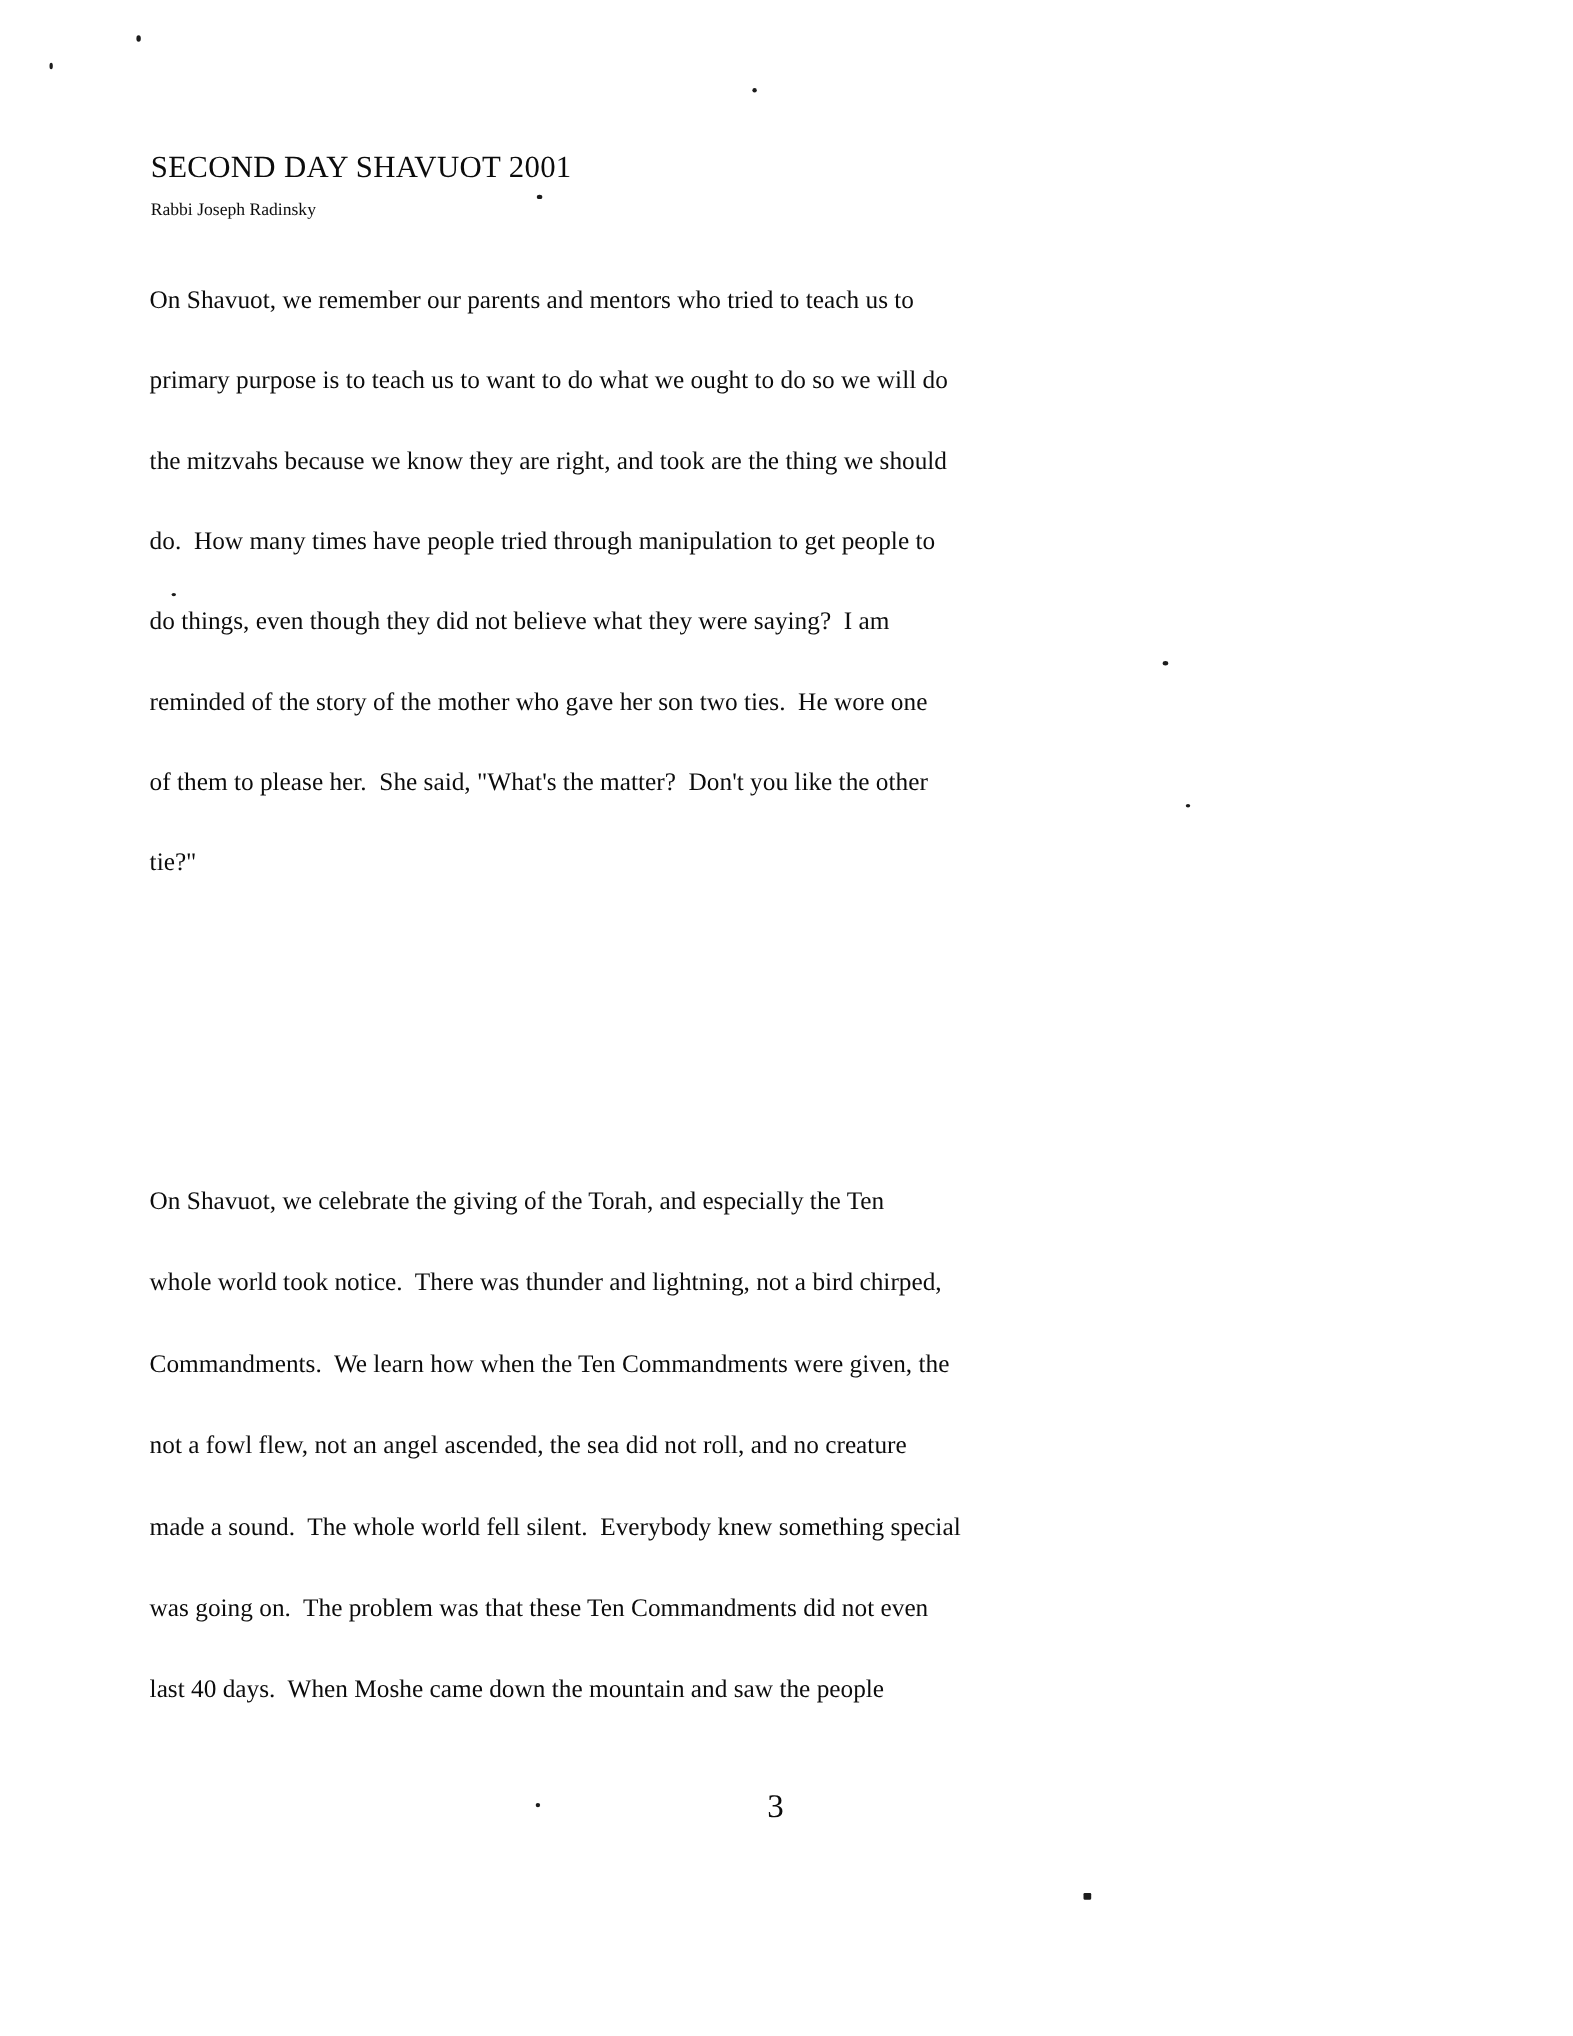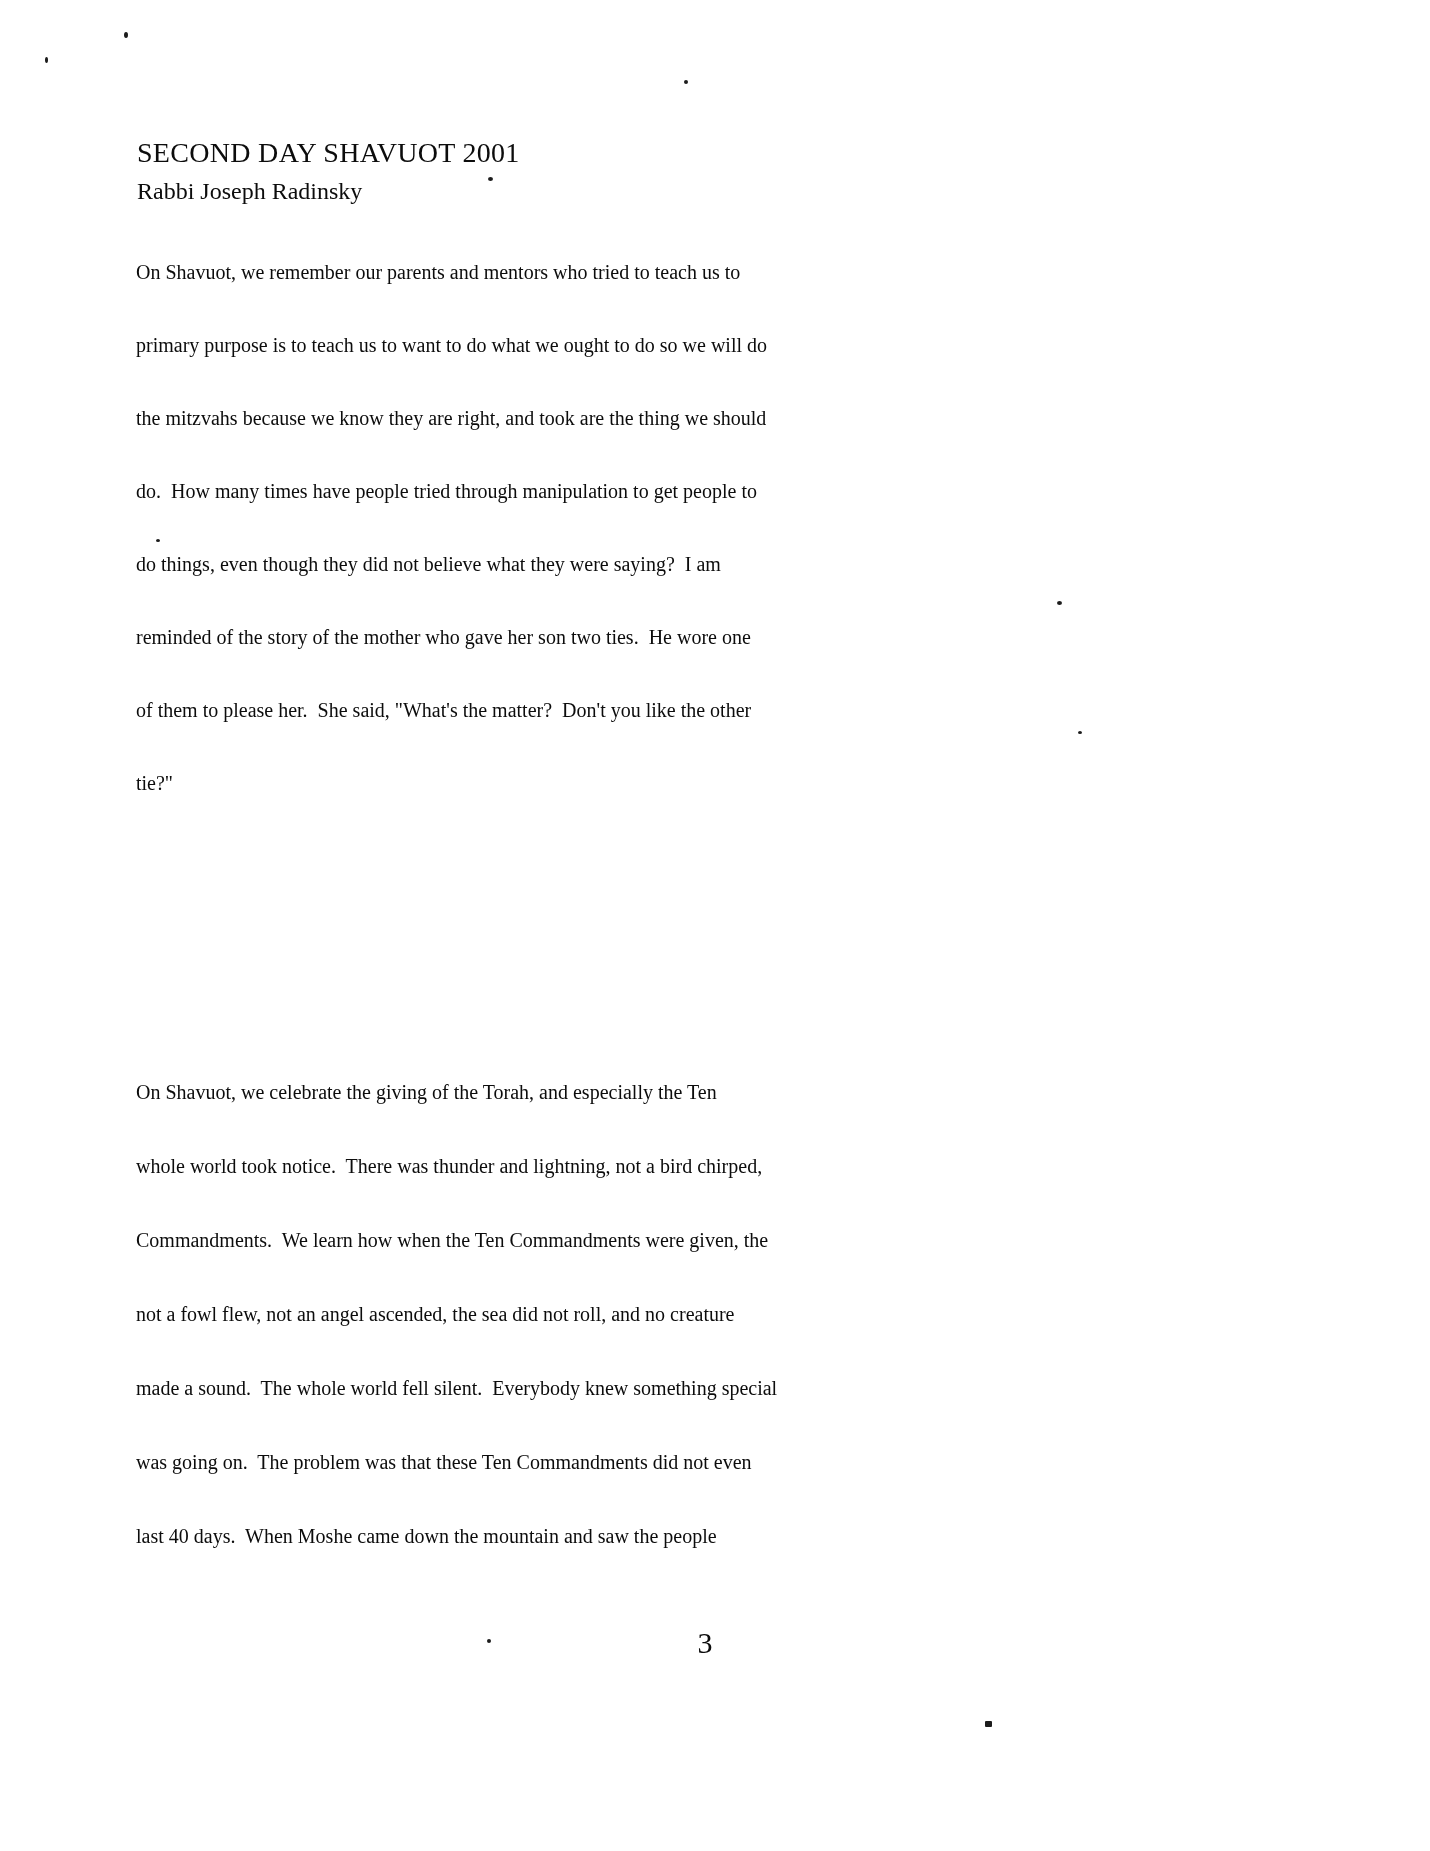"Rabbi Joseph Radinsky" .doc-author { font-size: 24px -> 16px }
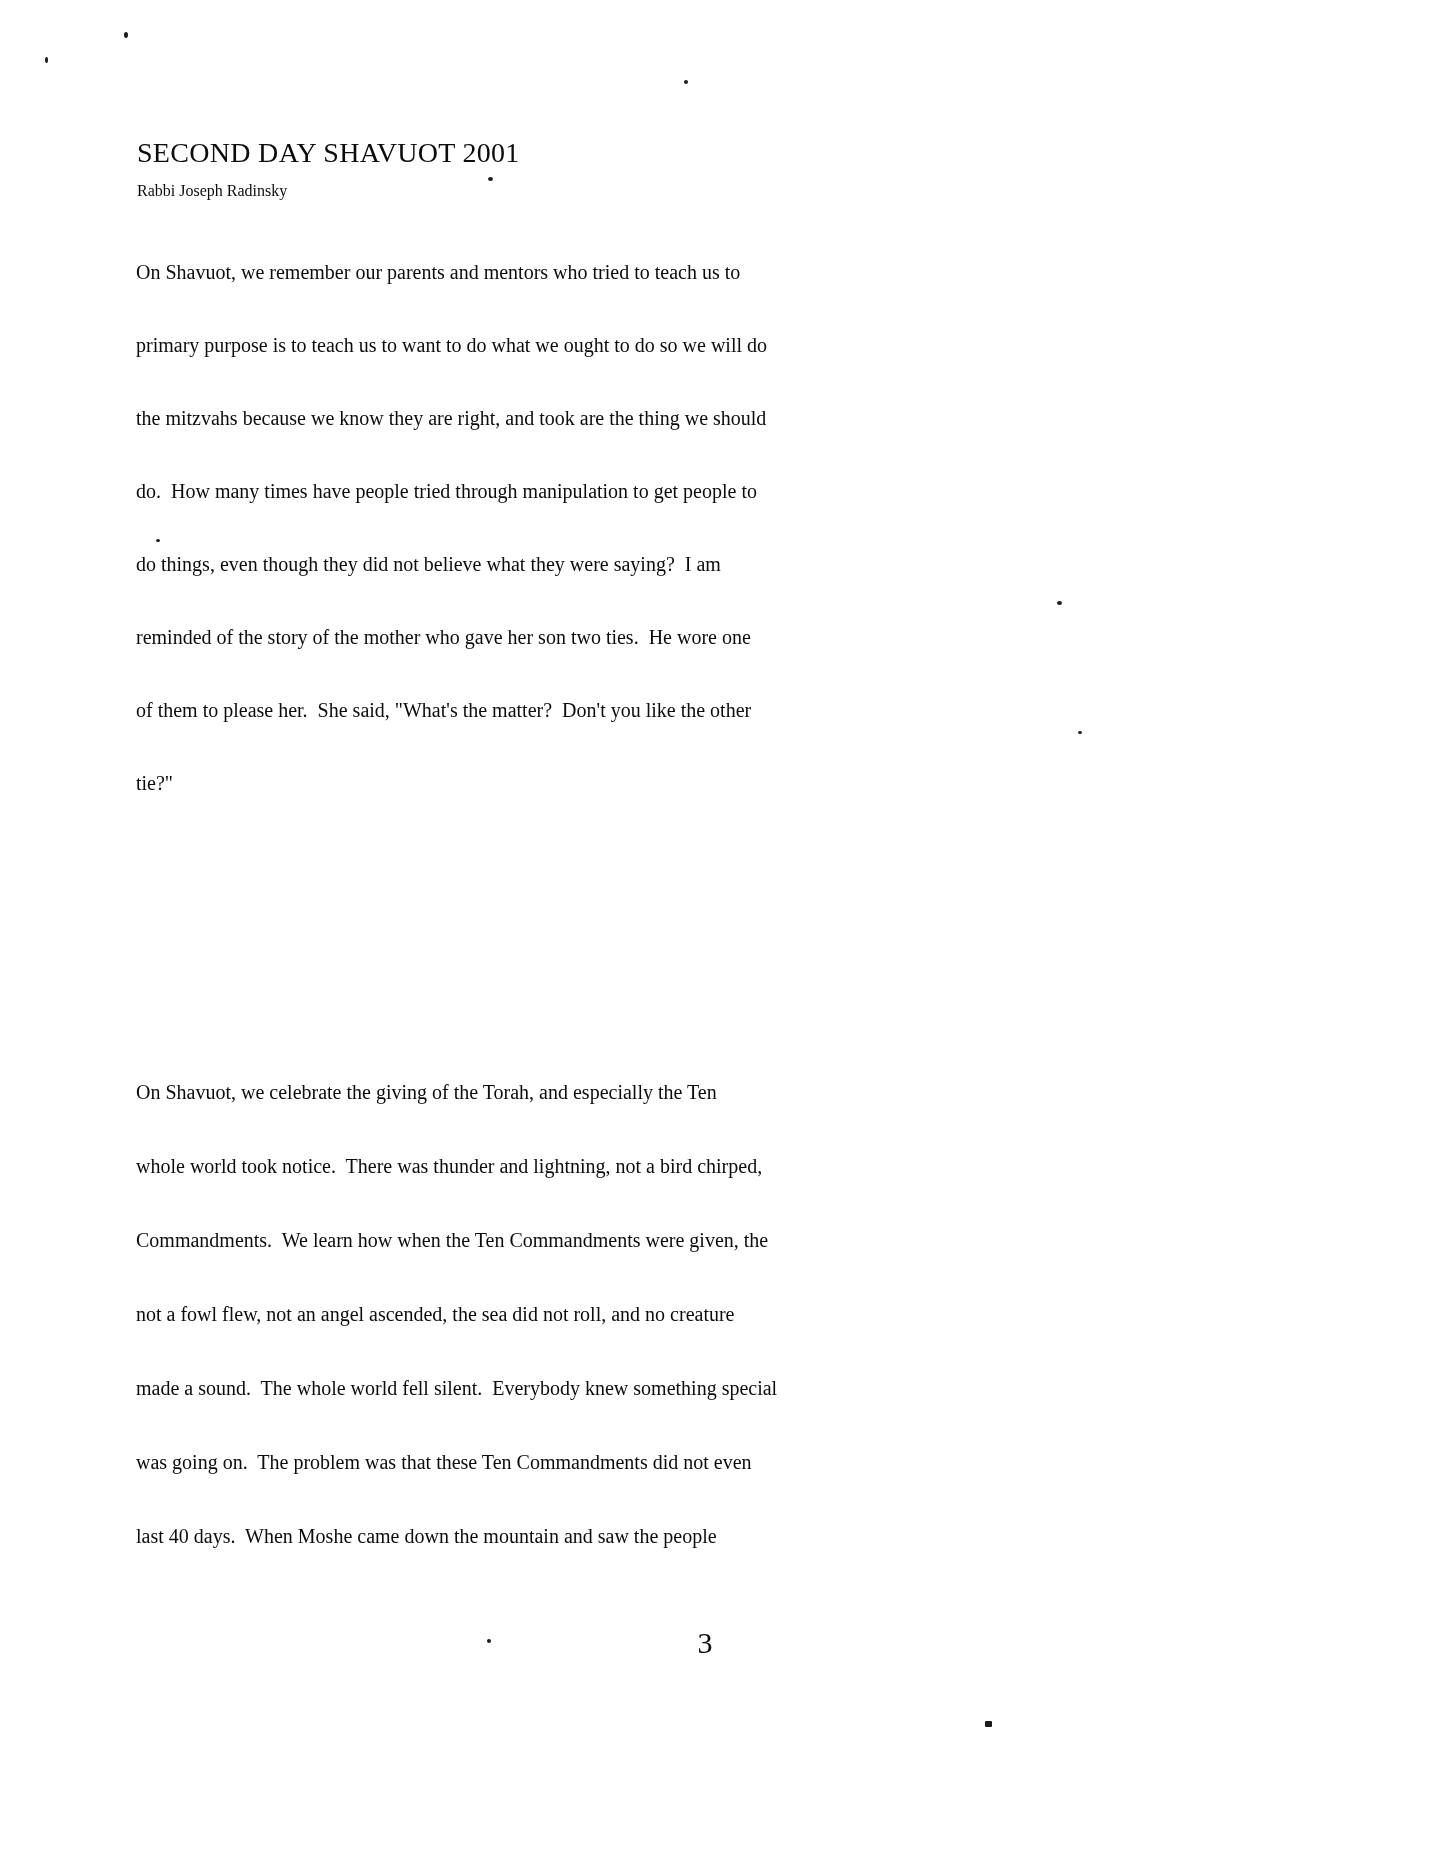"On Shavuot, we remember our" .line { font-size: 20px -> 23px }
